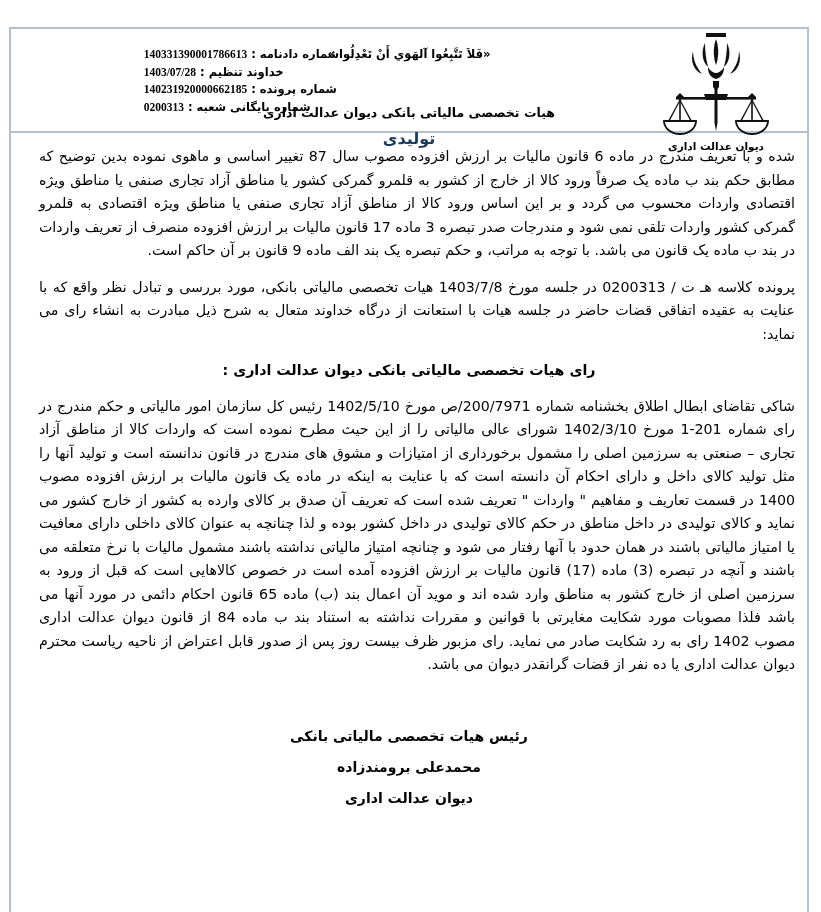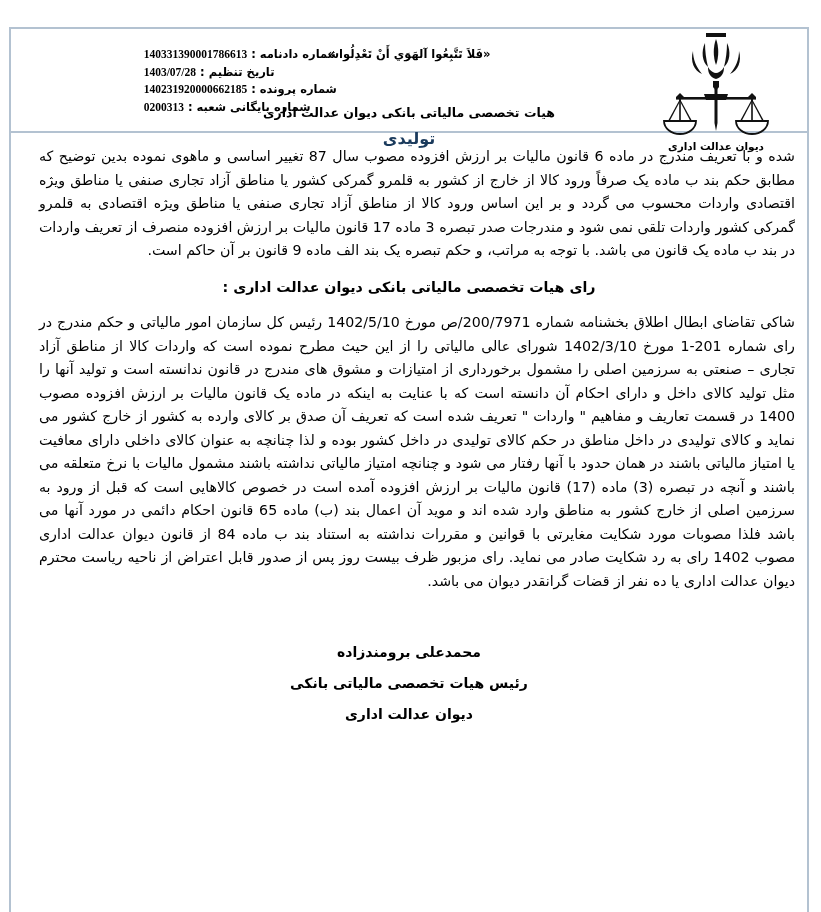"تاریخ تنظیم :" span.meta-label { text: تاریخ -> خداوند }
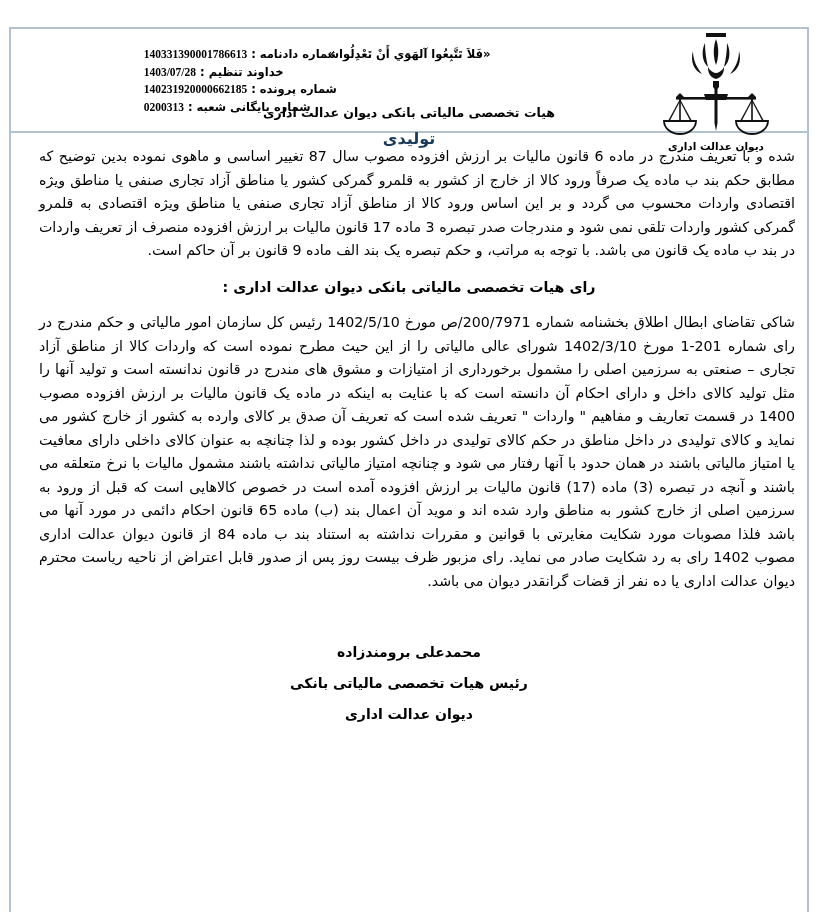"پرونده کلاسه هـ ت /" p.para { html: none -> <p>پرونده کلاسه هـ ت / 0200313 در جلسه مورخ 1403/7/8 هیات تخصصی مالیاتی بانکی، مورد بررسی و تبادل نظر واقع که با عنایت به عقیده اتفاقی قضات حاضر در جلسه هیات با استعانت از درگاه خداوند متعال به شرح ذیل مبادرت به انشاء رای می نماید:</p> }
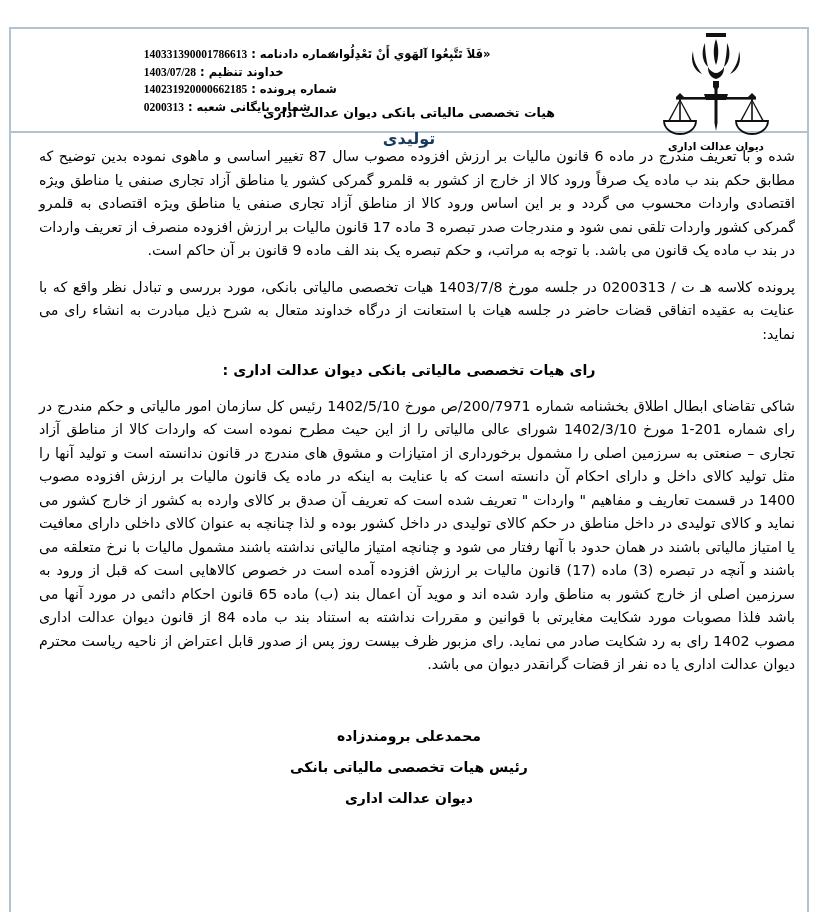"محمدعلی برومندزاده" div.sig-line { order: before "رئیس هیات تخصصی مالیاتی بانکی" -> after "رئیس هیات تخصصی مالیاتی بانکی" }
